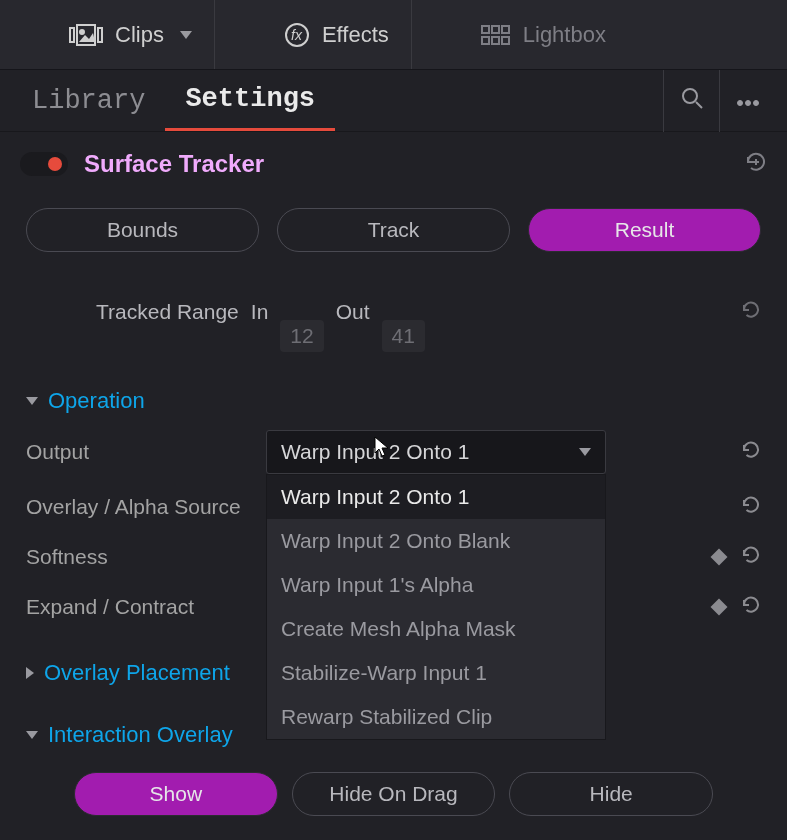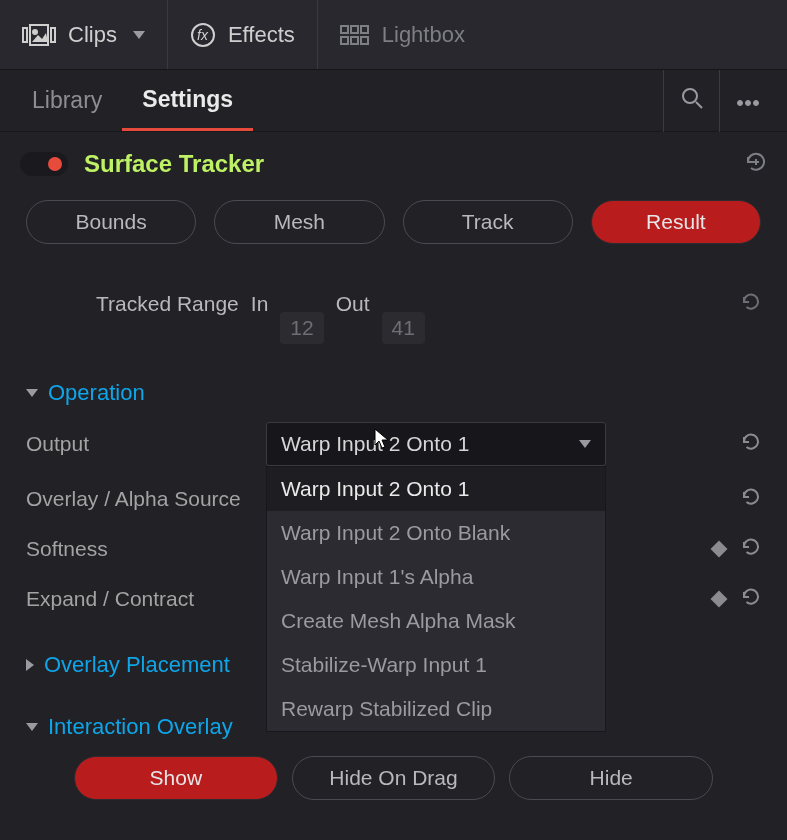"Clips" .toolbar-item { margin-left: none -> 47px }
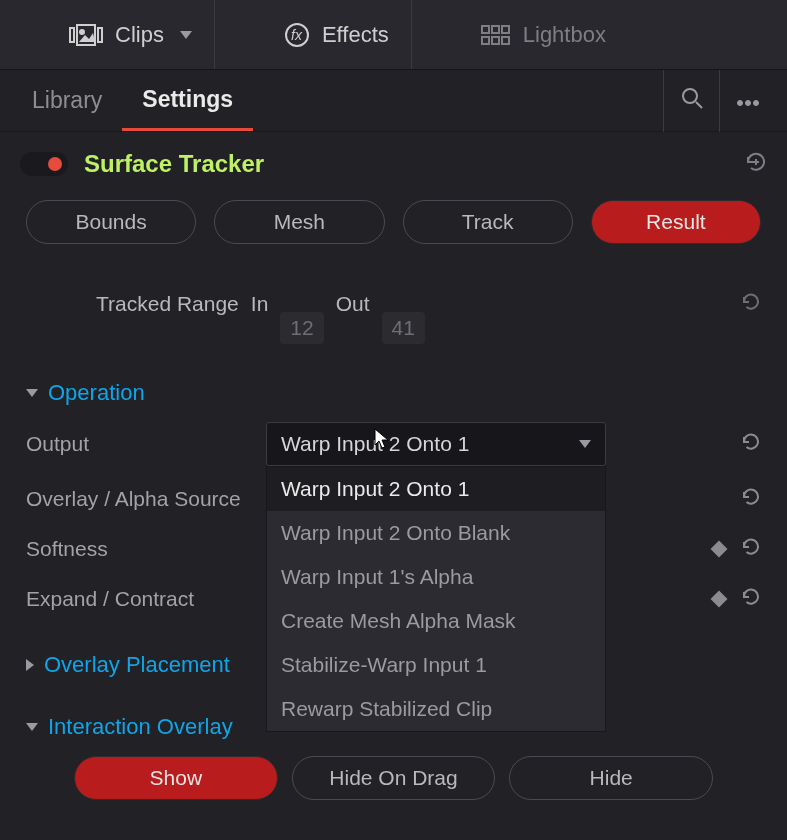"Library" .tab { font-family: none -> Liberation Mono, monospace; font-size: 23px -> 27px }
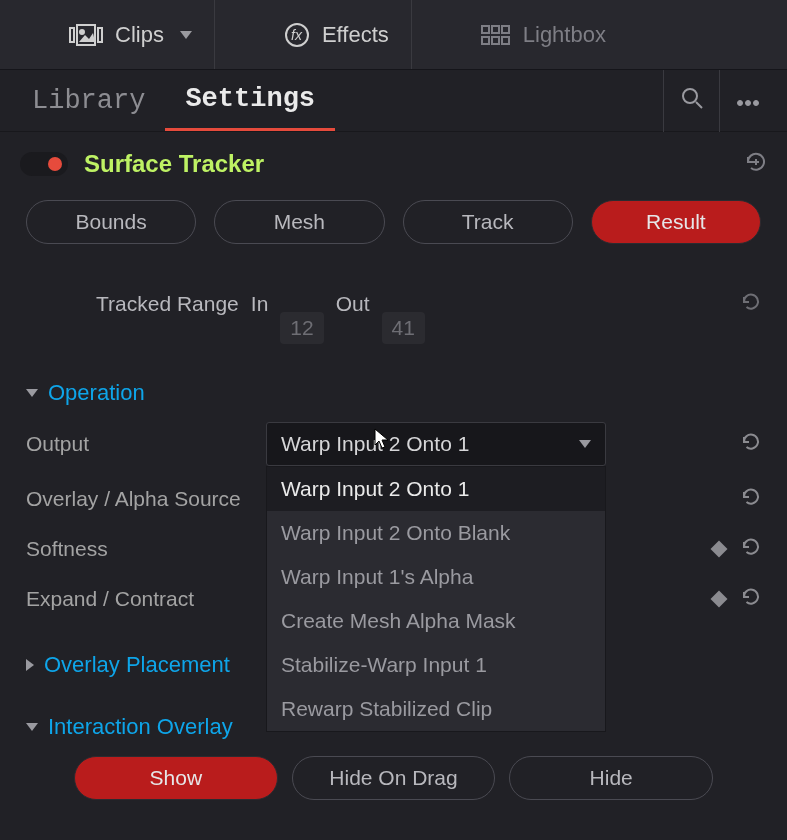"Surface Tracker" .section-title { color: #bef264 -> #f0abfc }
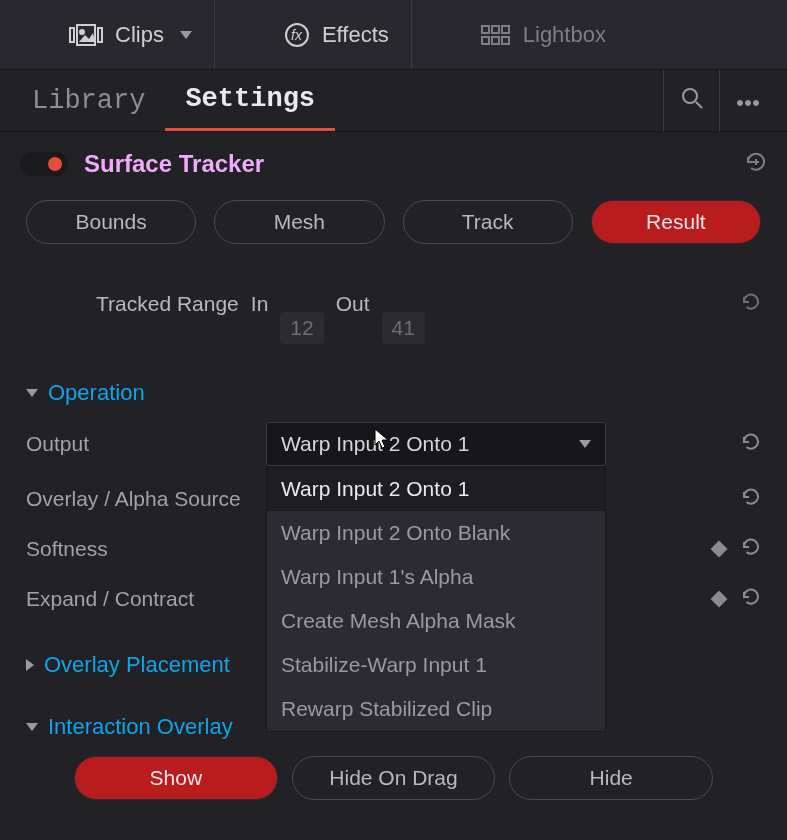"Bounds" .pill { margin-top: none -> 8px }
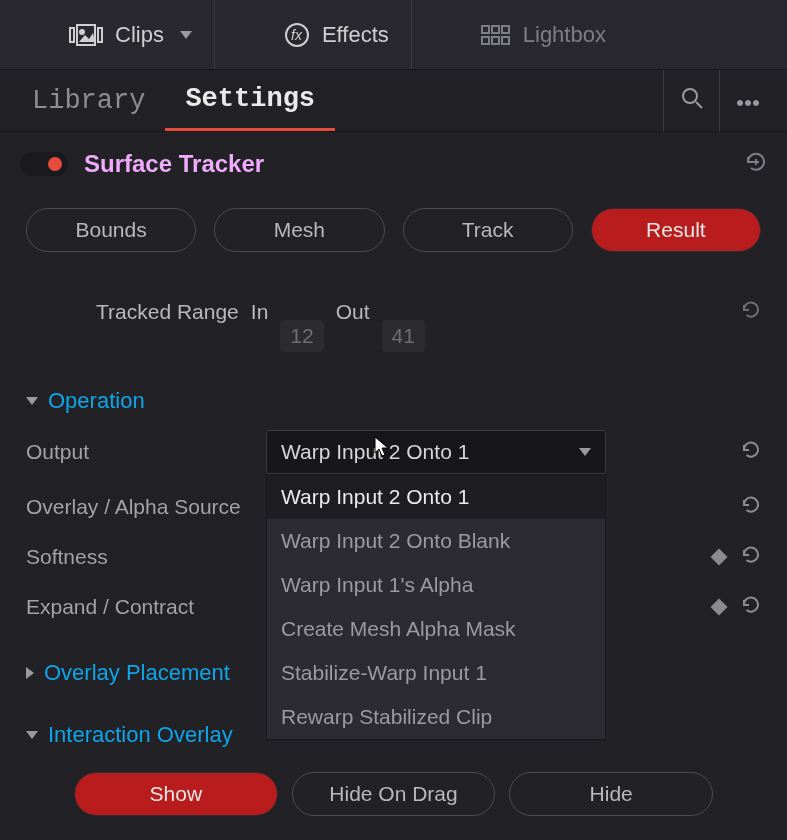"Mesh" div.pill { html: <div>Mesh</div> -> none }
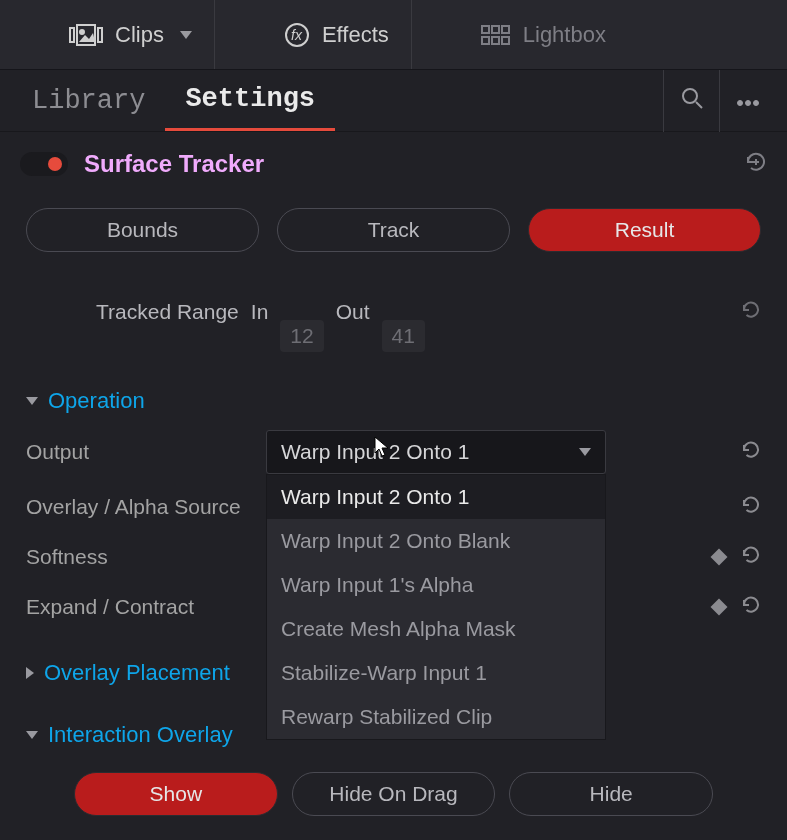"Result" .pill.active { background: #b91c1c -> #a21caf }
